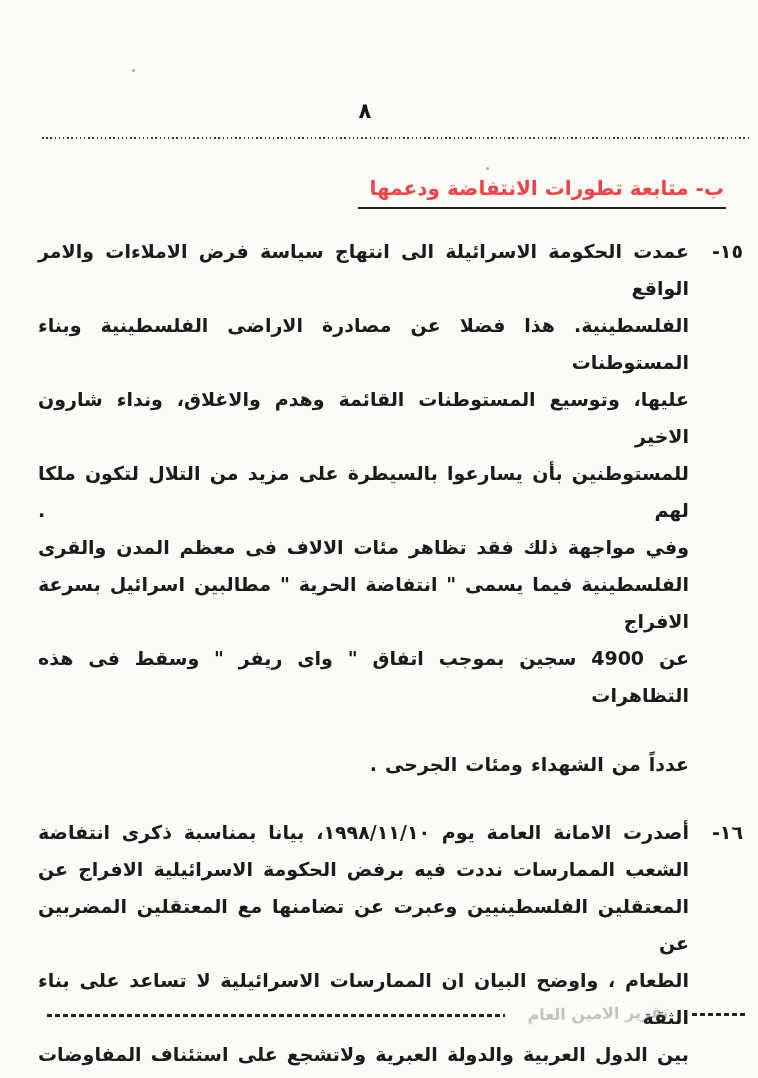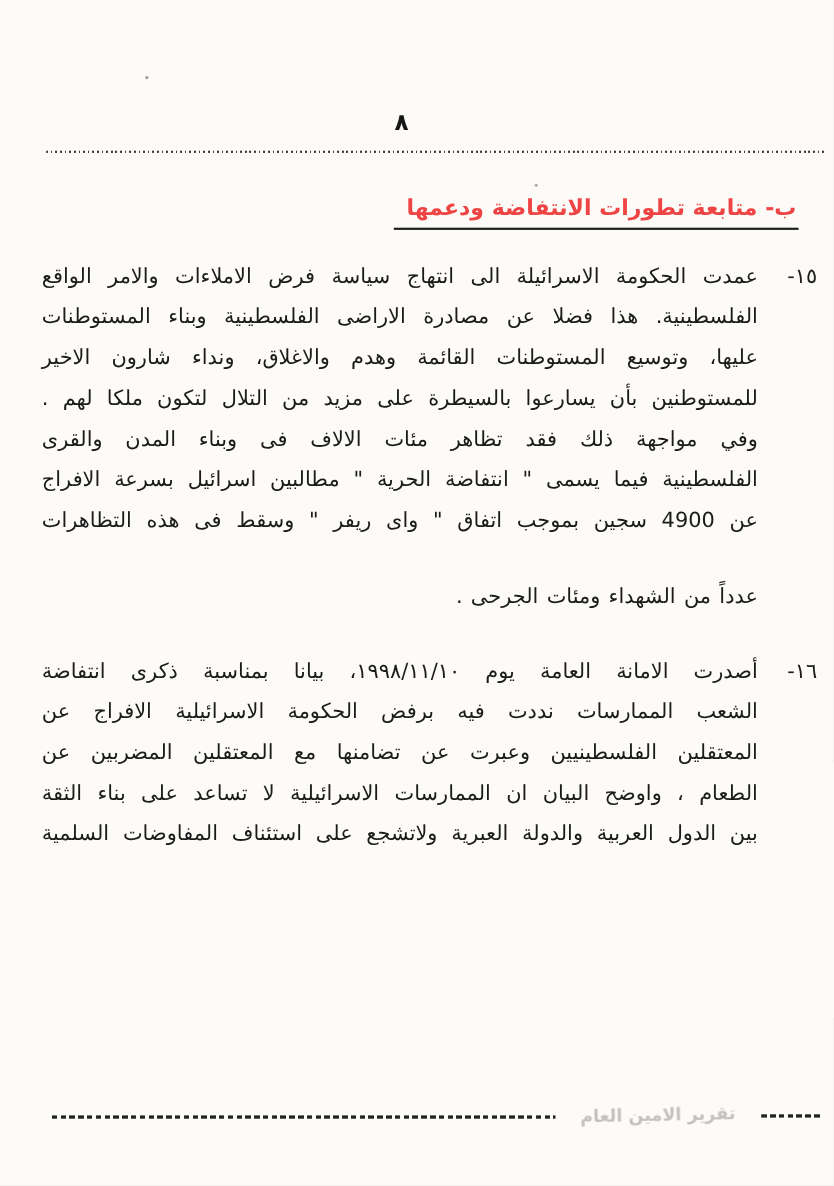"عمدت الحكومة الاسرائيلة الى انتهاج" .ln { font-weight: 400 -> 700 }
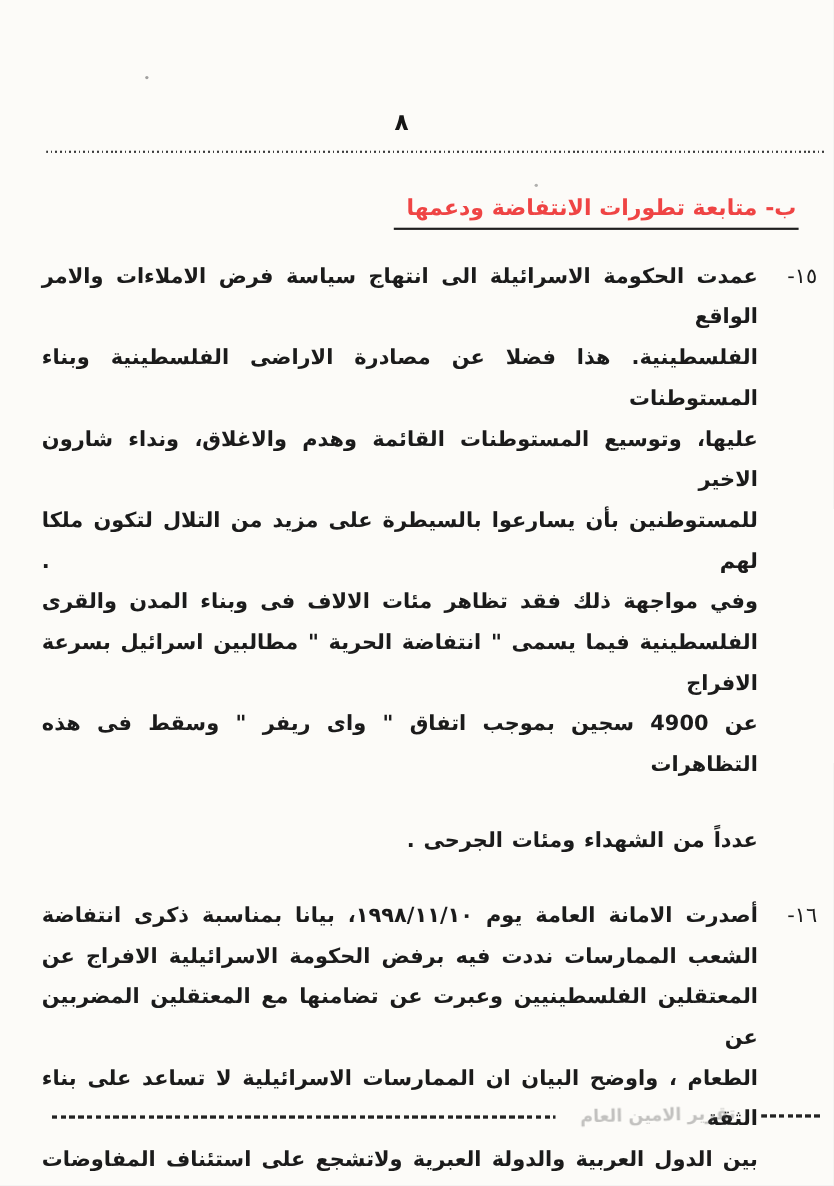"١٥-" .item .num { font-weight: 400 -> 700 }
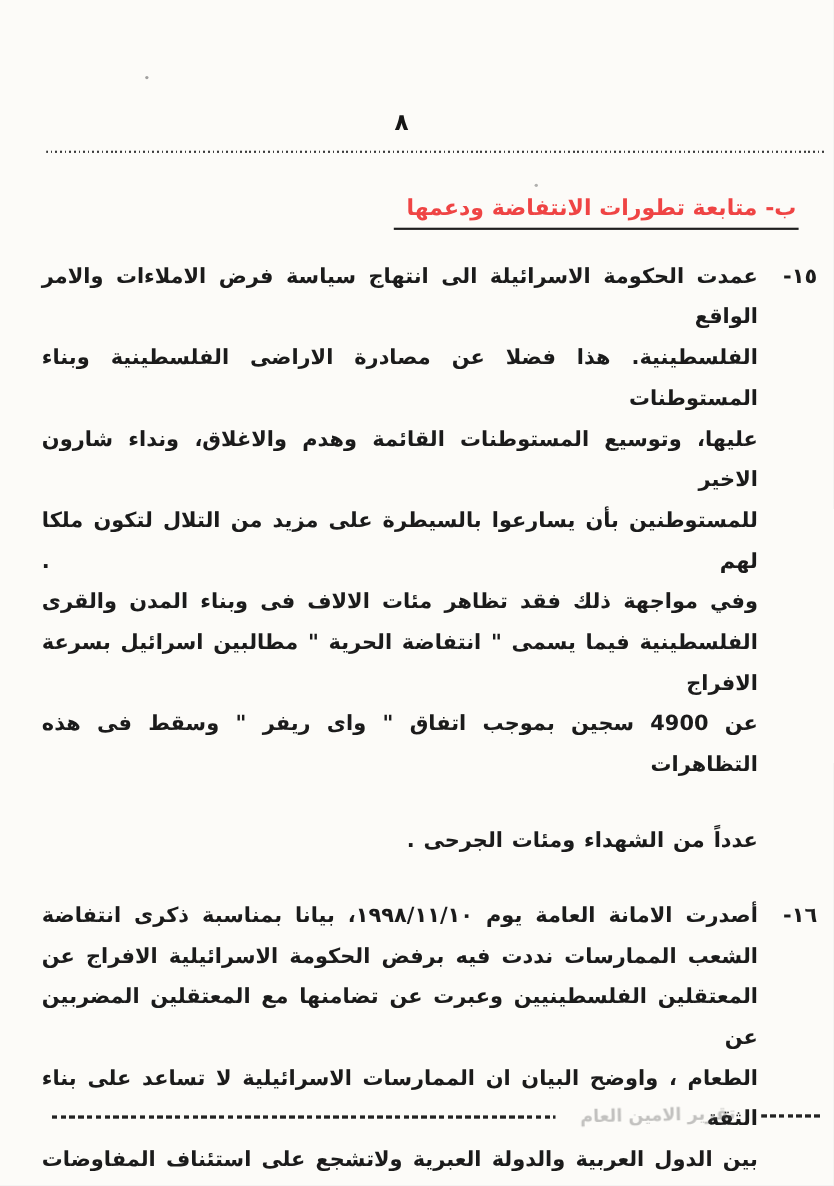"وفي مواجهة ذلك فقد تظاهر" div.ln { text: وبناء -> معظم }
